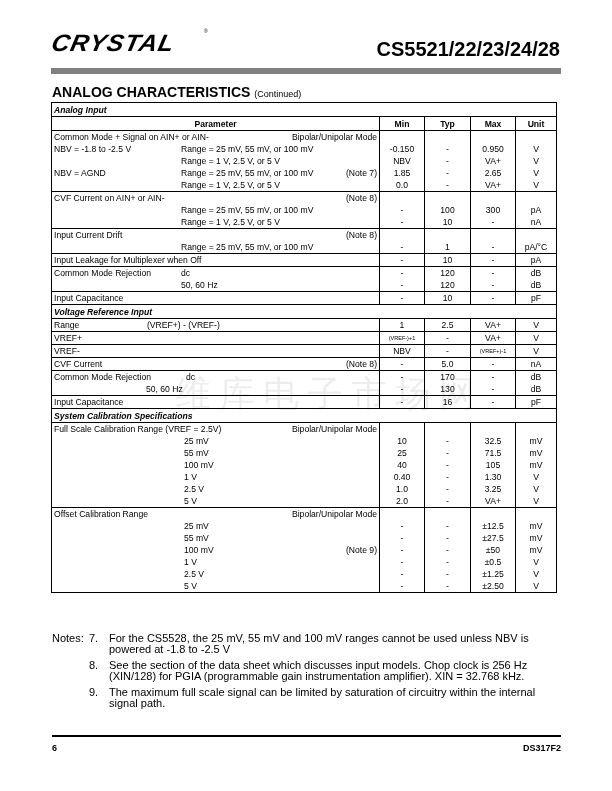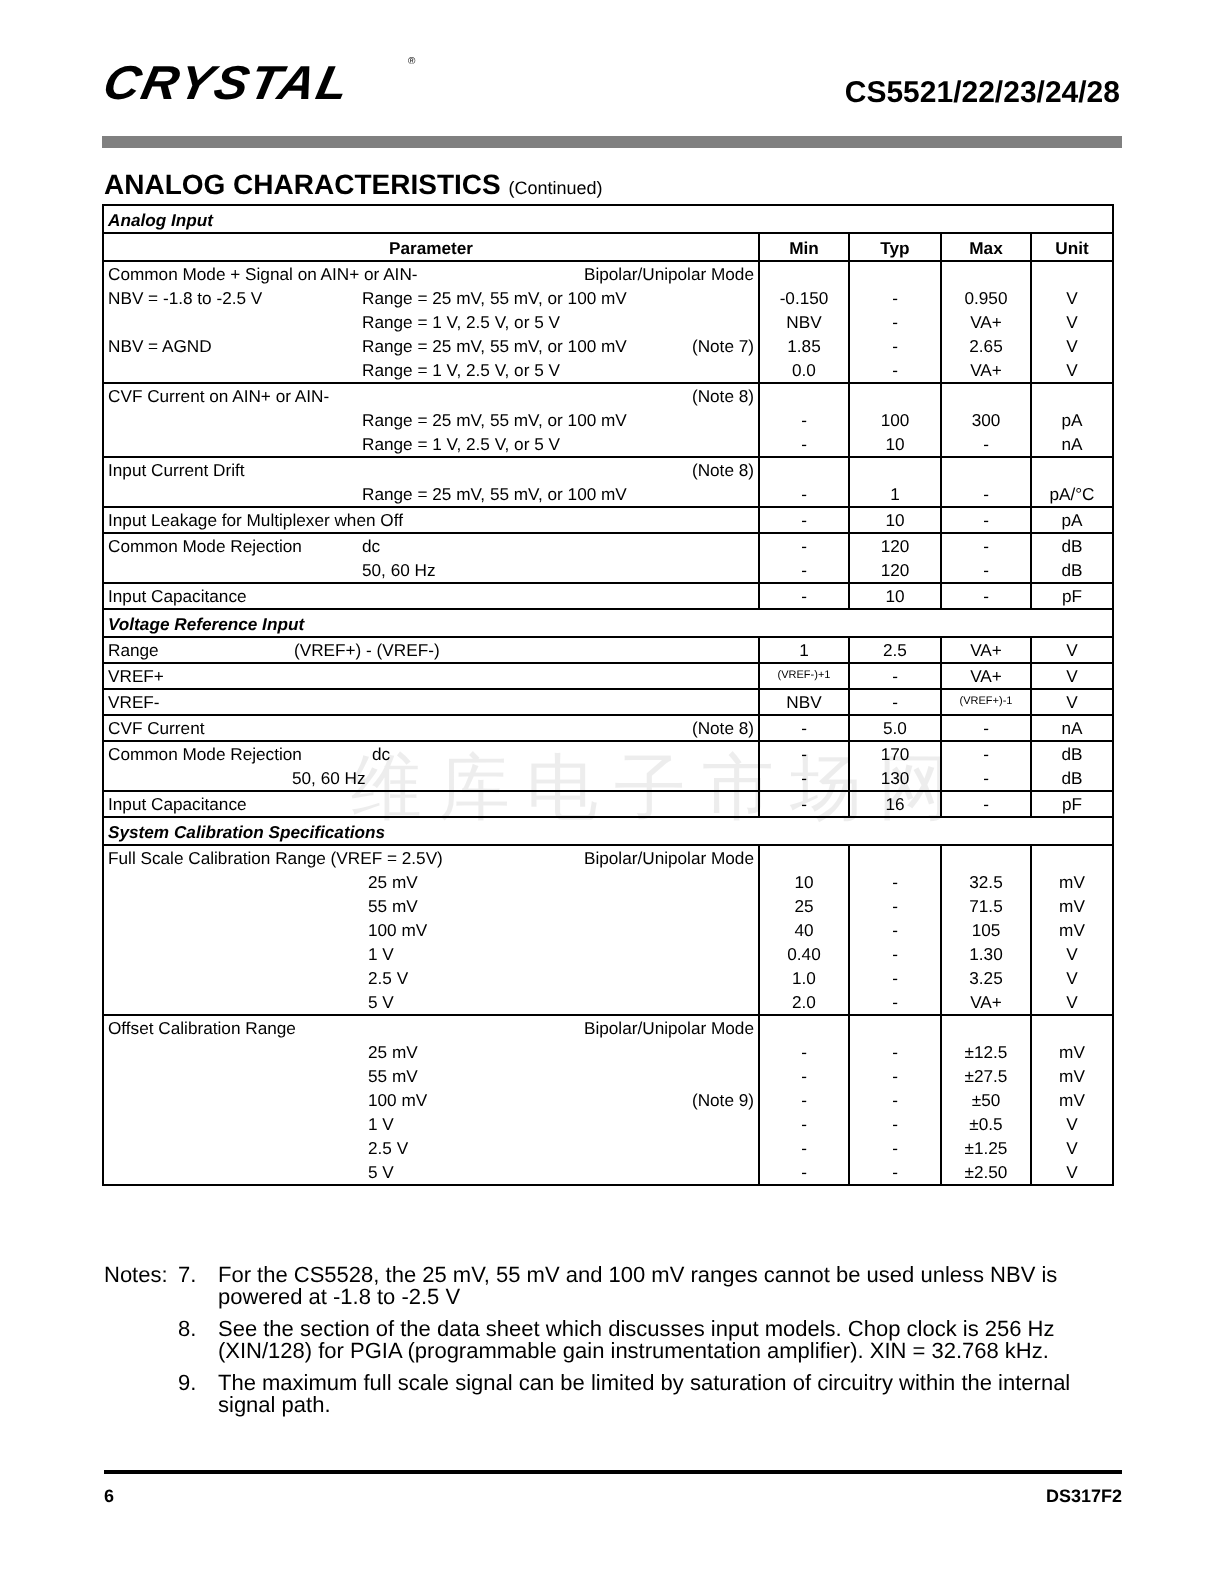"CS5521/22/23/24/28" .part-title { font-size: 15px -> 20px }
